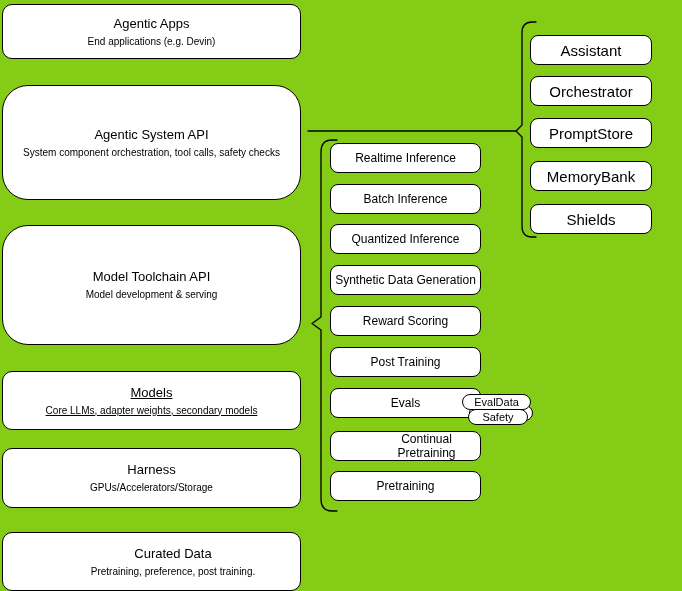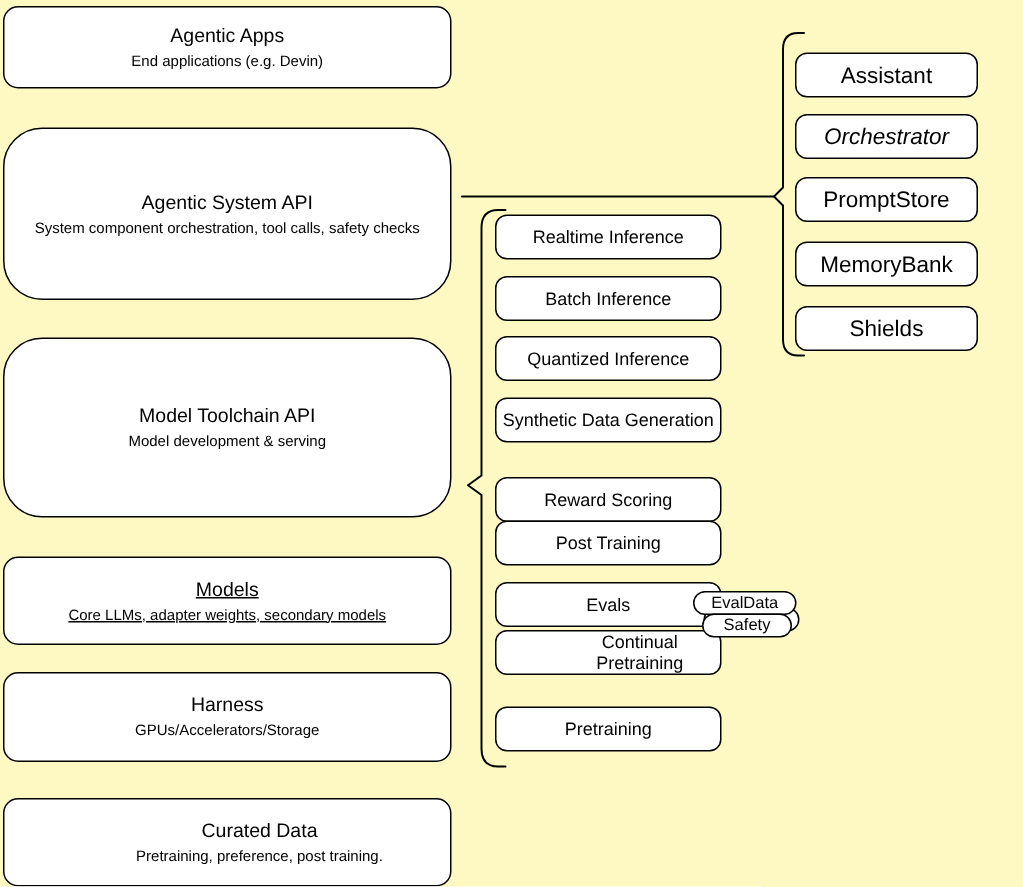"Agentic Apps" .canvas { background: #fef9c3 -> #84cc16 }
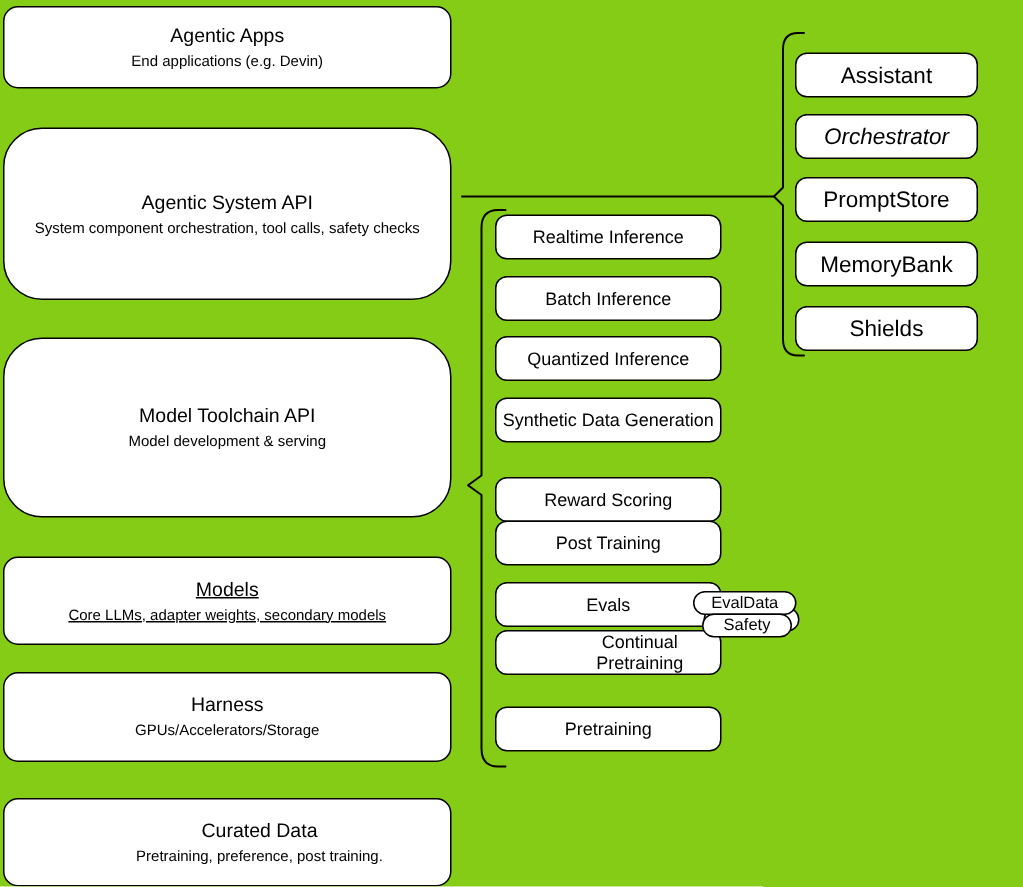"Orchestrator" div.node { font-style: italic -> none }
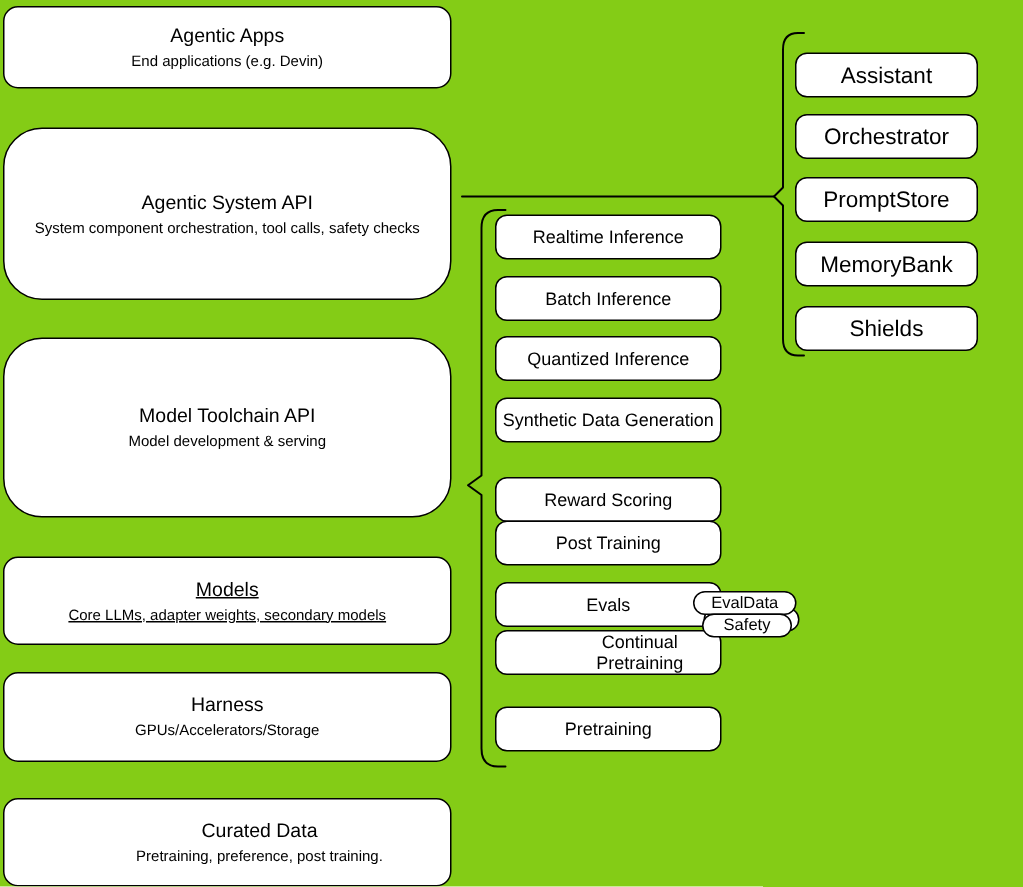"Reward Scoring" div.node { top: 318px -> 306px }
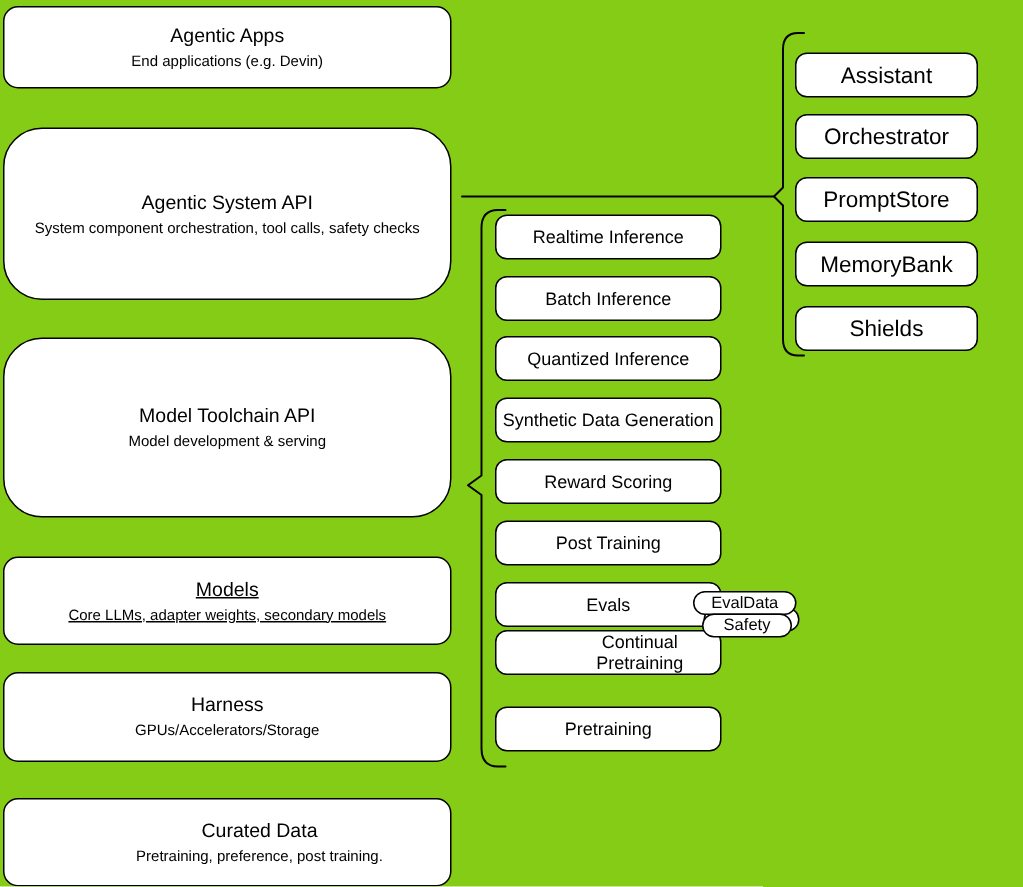"Continual Pretraining" div.node { top: 420px -> 431px }
